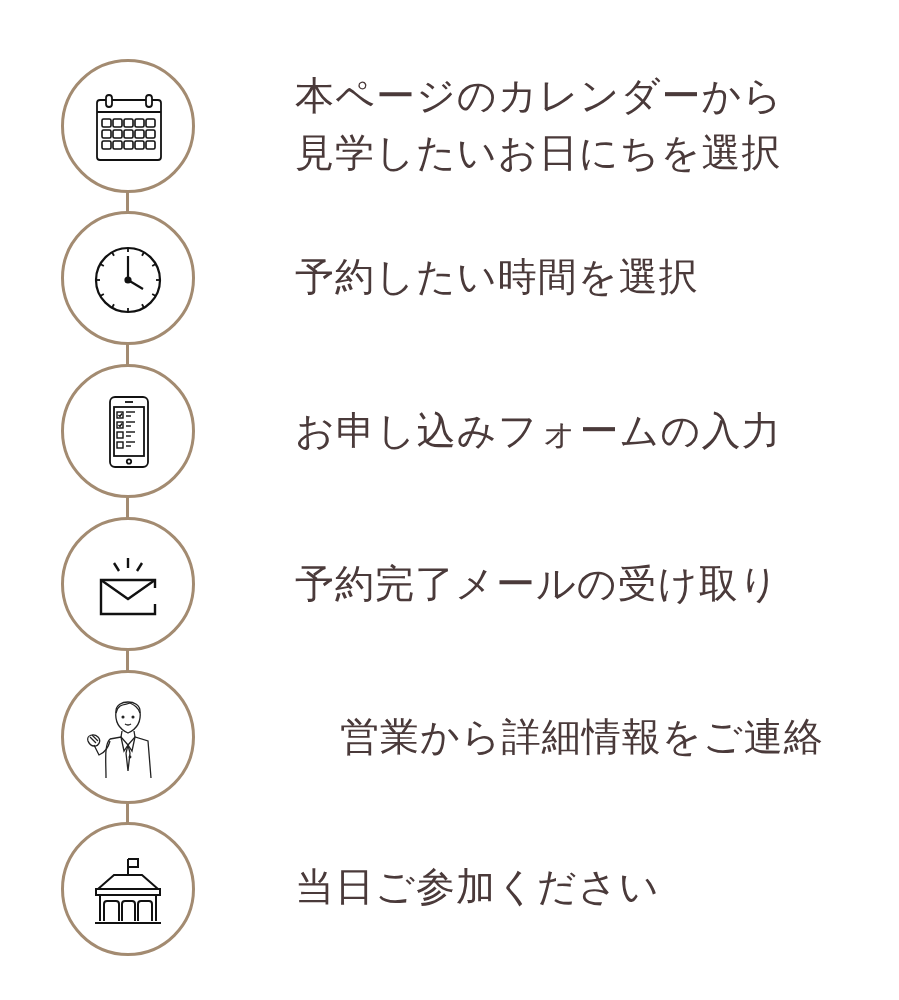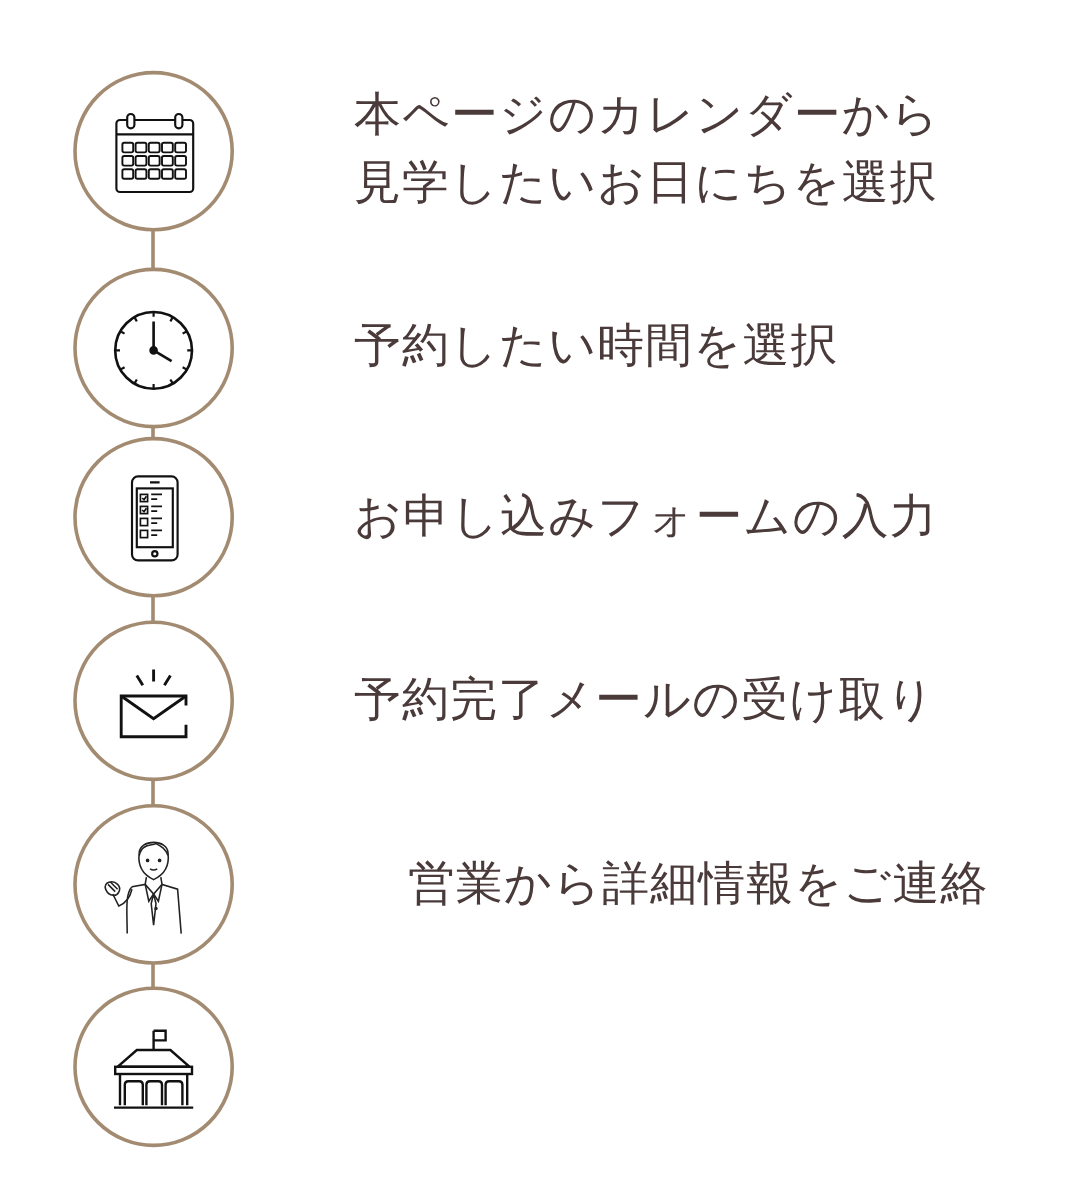"予約したい時間を選択" div.step { top: 223px -> 211px }
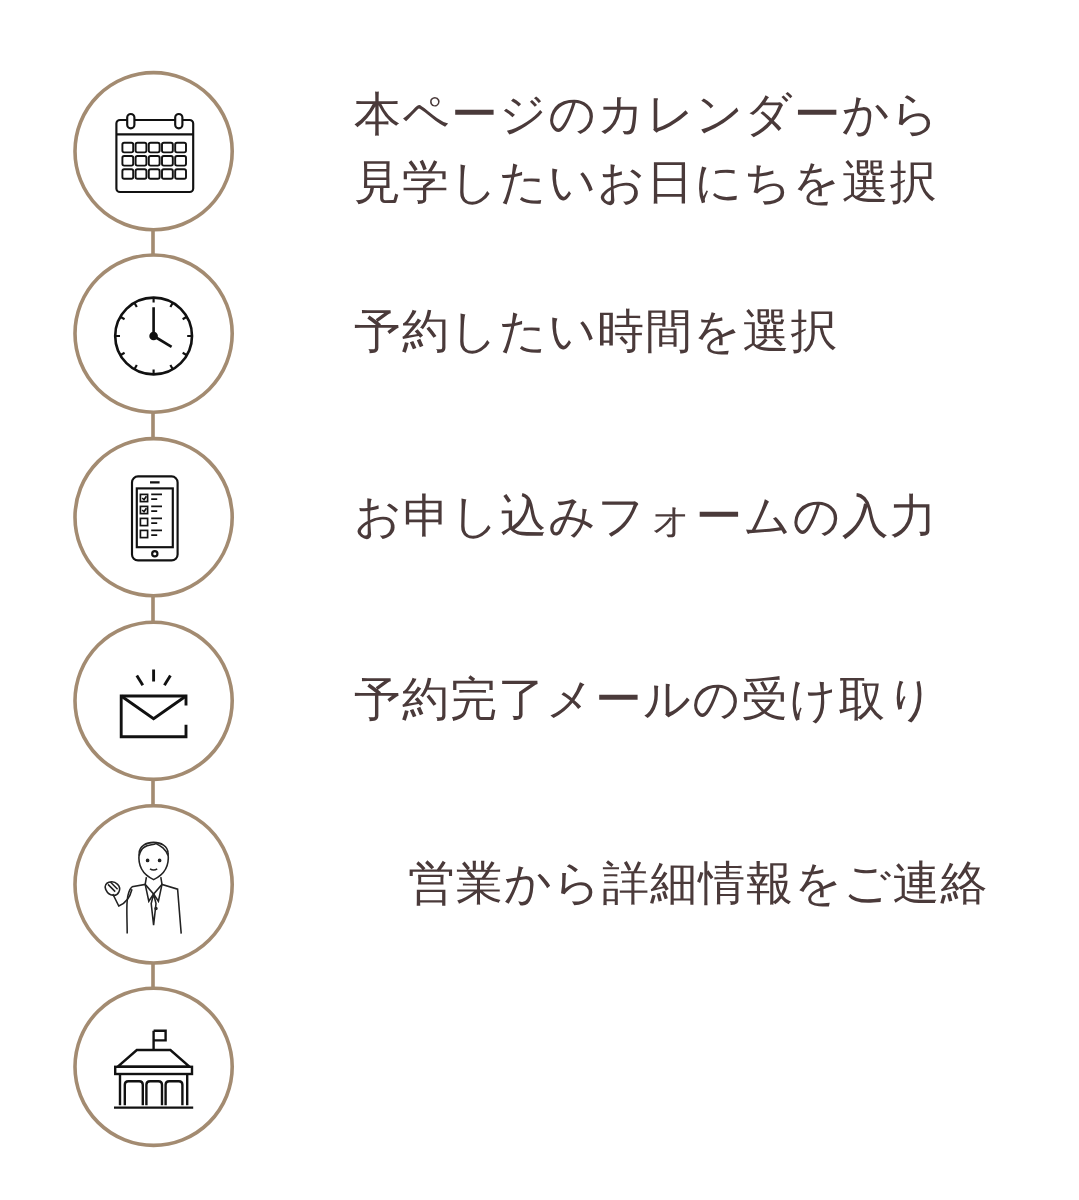"当日ご参加ください" div.label { html: none -> <div> <div>当日ご参加ください</div> </div> }
